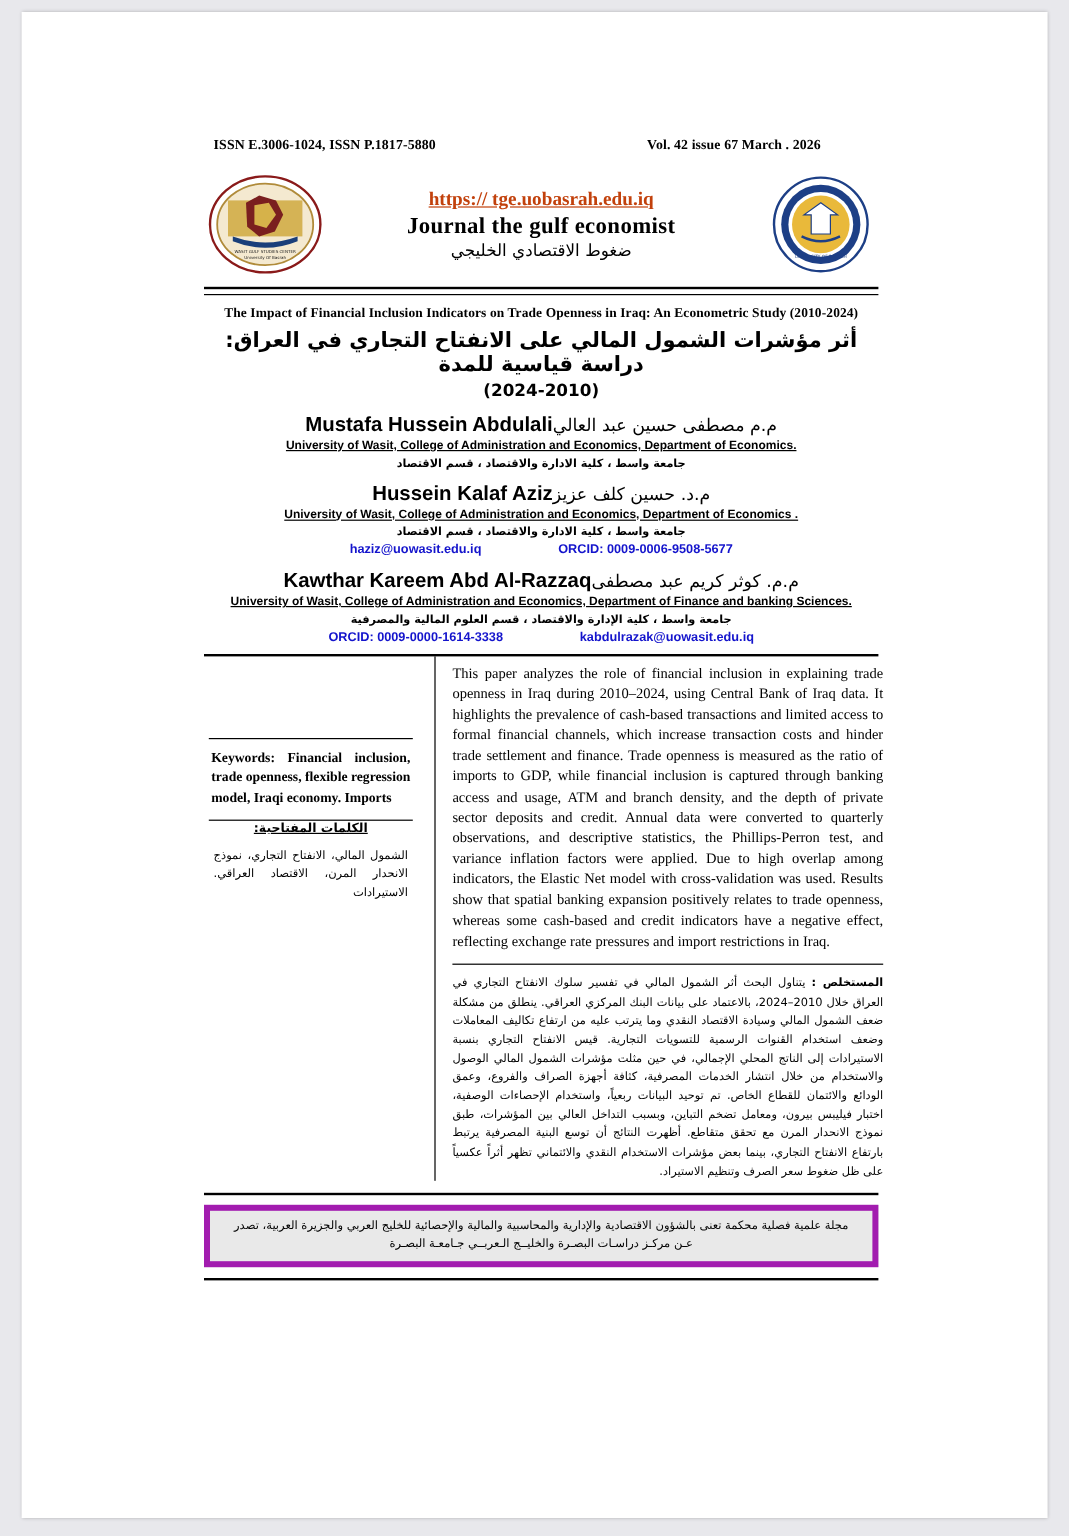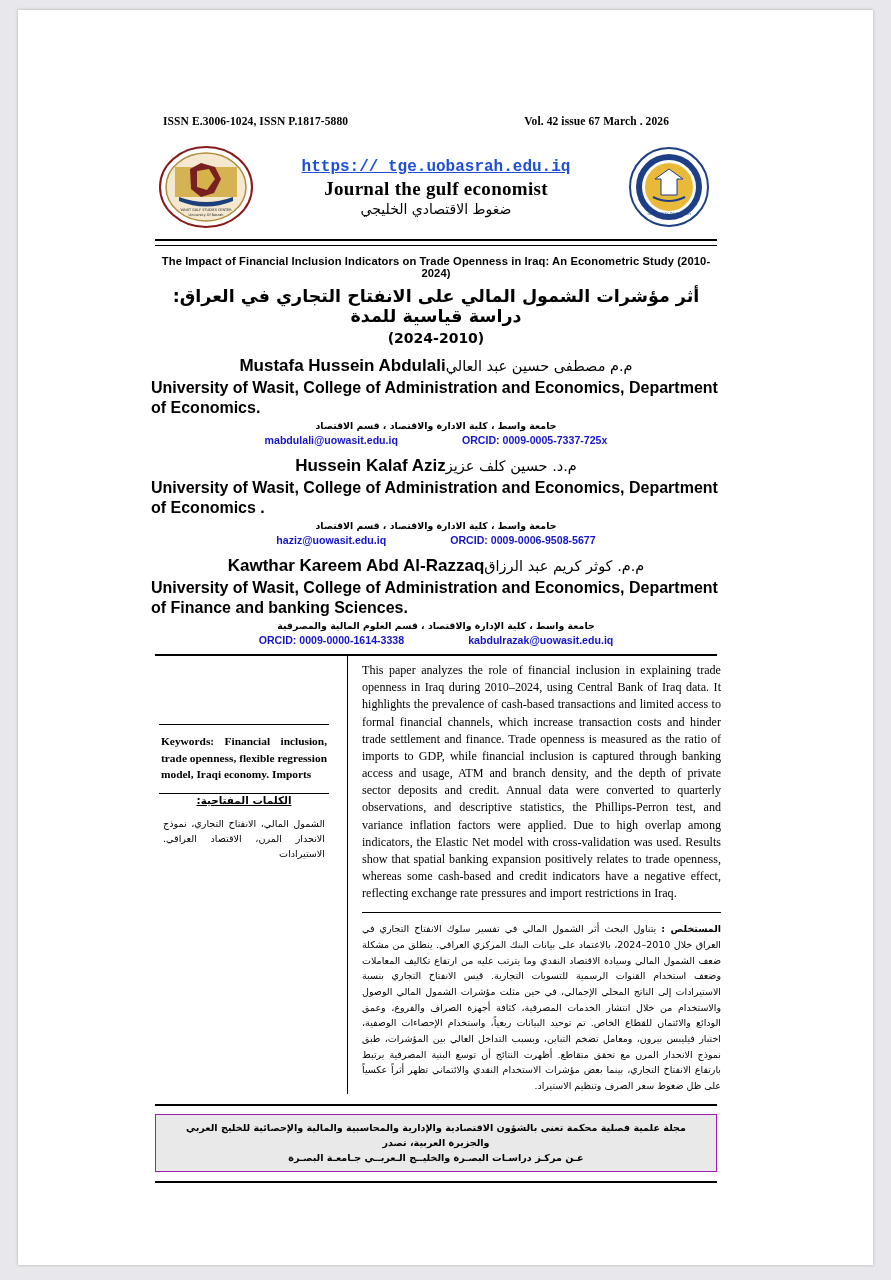"ISSN E.3006-1024, ISSN P.1817-5880" .content { left: 133px -> 148px }
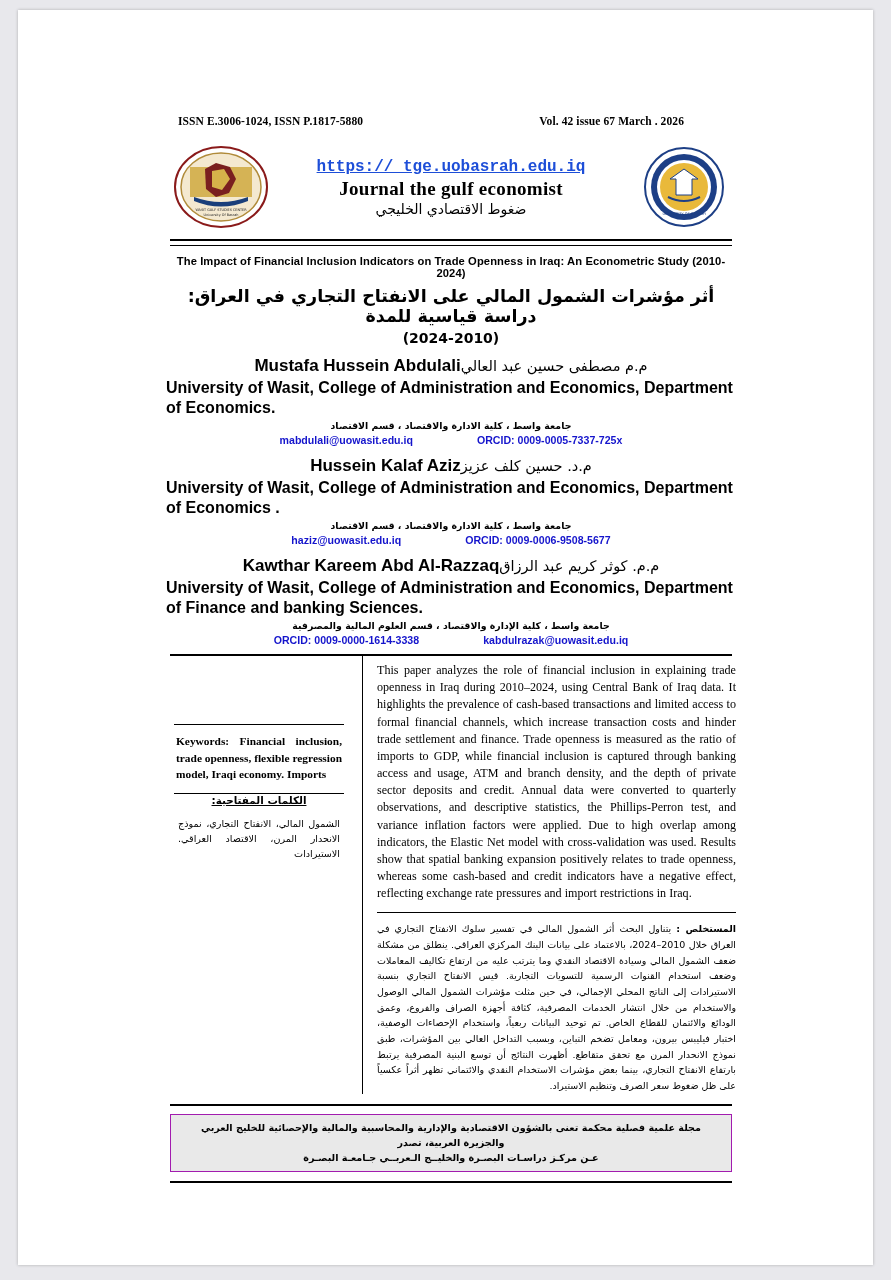"https:// tge.uobasrah.edu.iq" .journal-url { color: #1d4ed8 -> #c2410c; font-family: Liberation Mono, monospace -> Liberation Serif, serif }
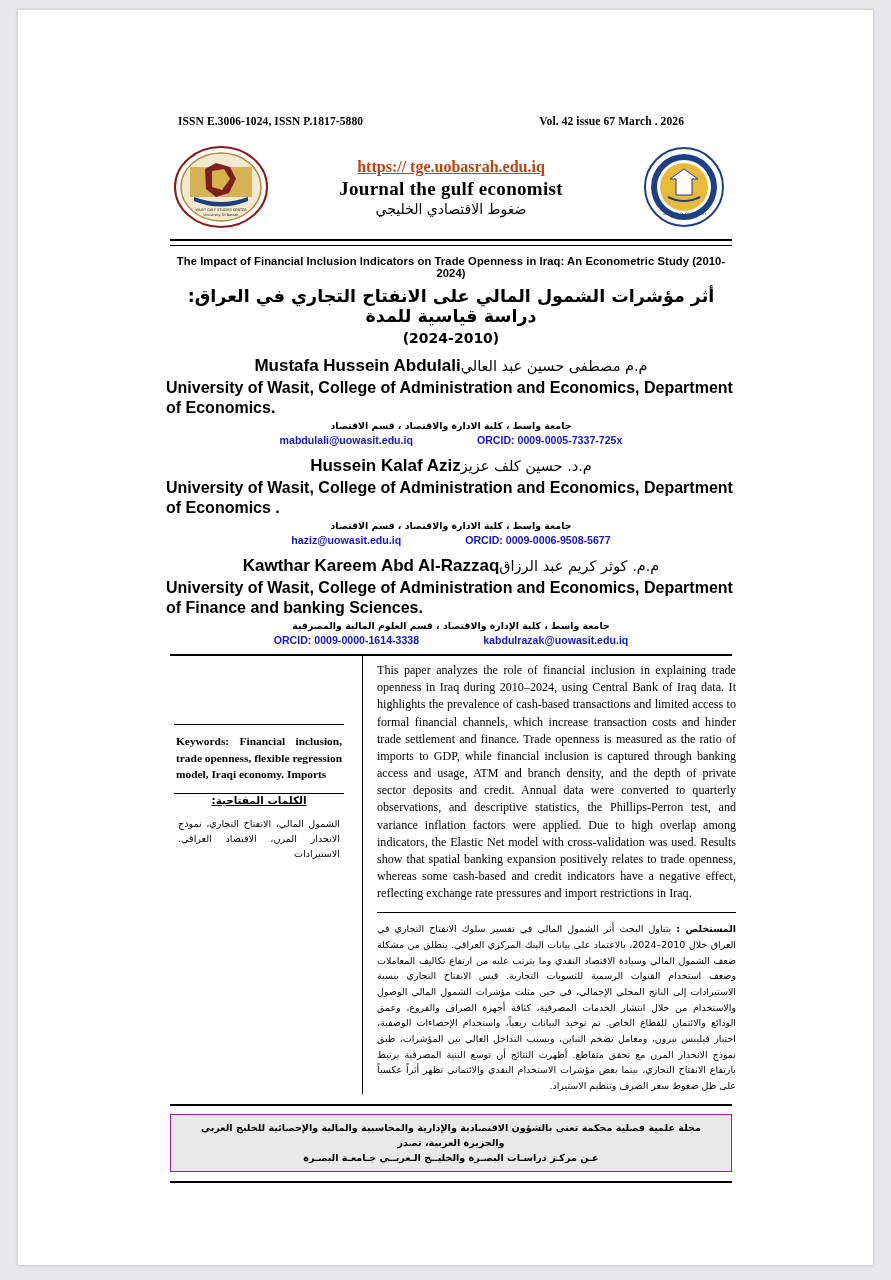"The Impact of Financial Inclusion" .title-en { font-family: Liberation Sans, sans-serif -> Liberation Serif, serif }
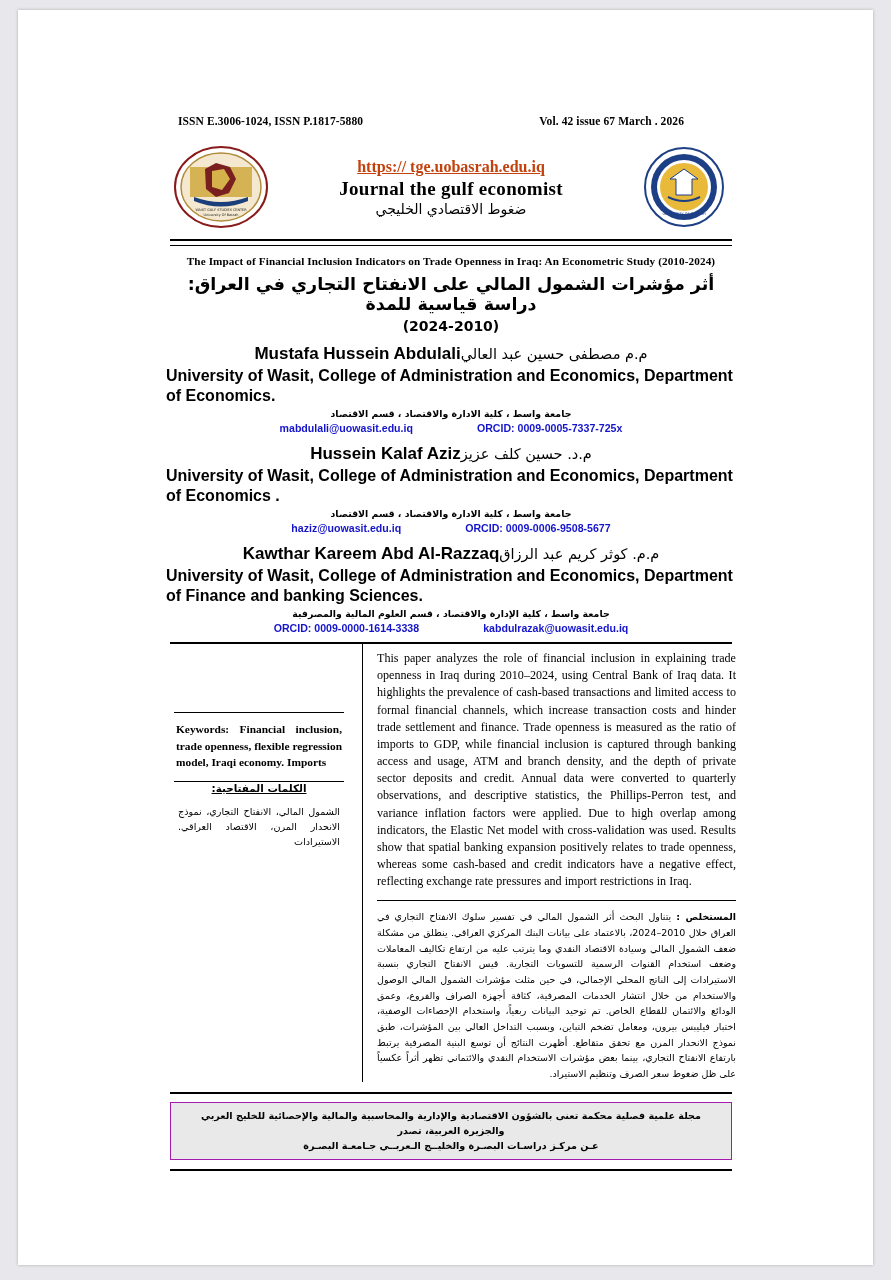"University of Wasit, College of" .affil-en { font-size: 16px -> 10px; text-align: none -> center; text-decoration: none -> underline }
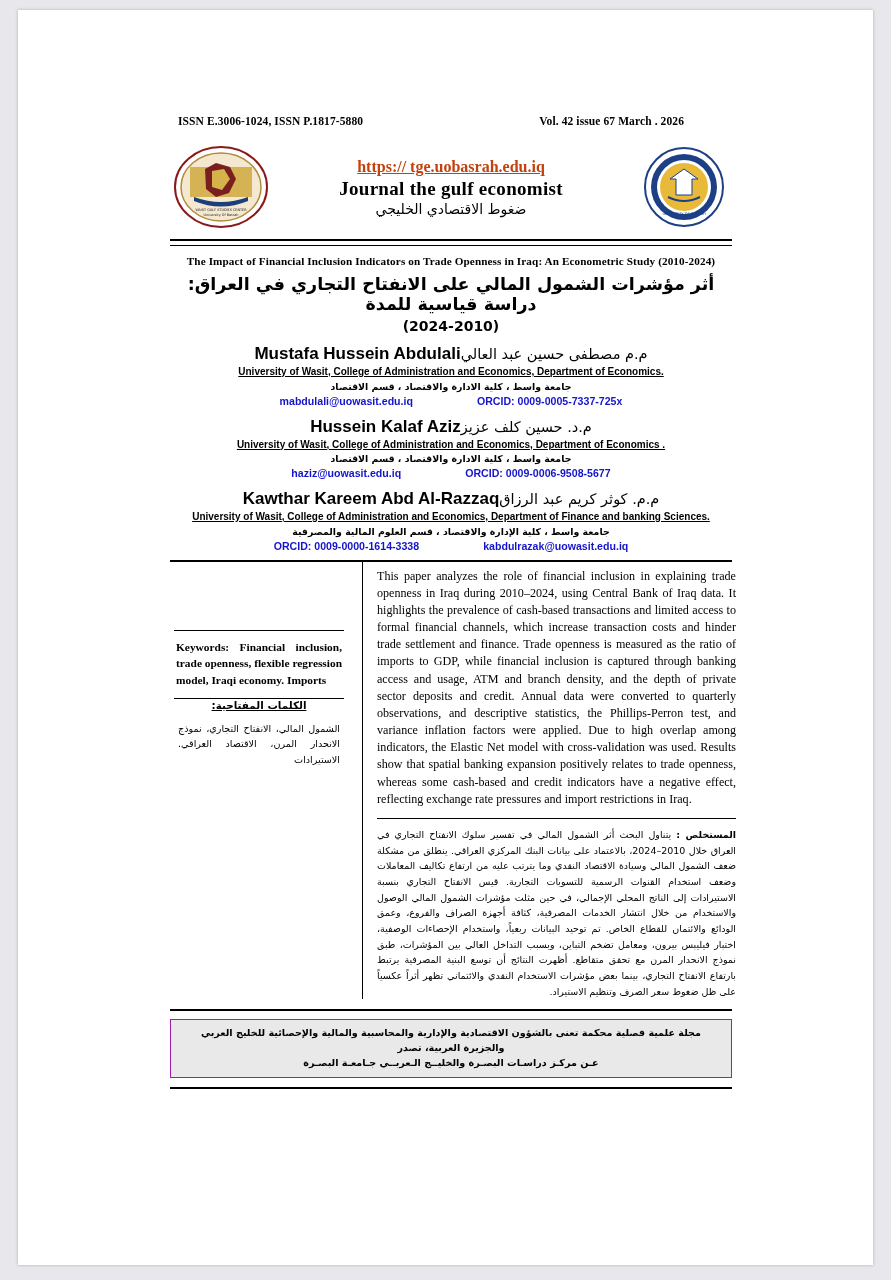"mabdulali@uowasit.edu.iq" div.contact-row { html: <div> <a>mabdulali@uowasit.edu.iq</a> <span>ORCID: 0009-0005-7337-725x</span> </div> -> none }
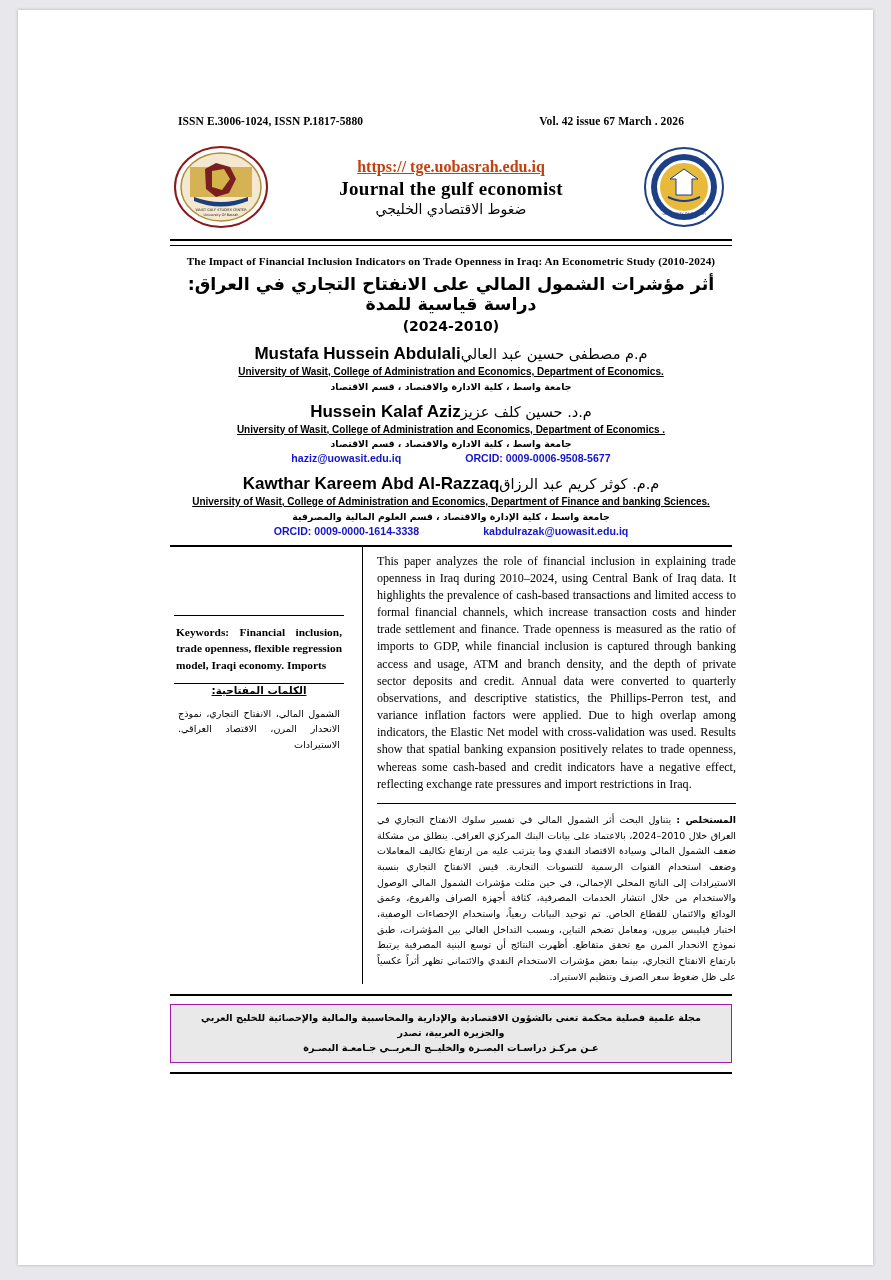"م.م. كوثر كريم عبد الرزاق" span.author-name-ar { text: الرزاق -> مصطفى }
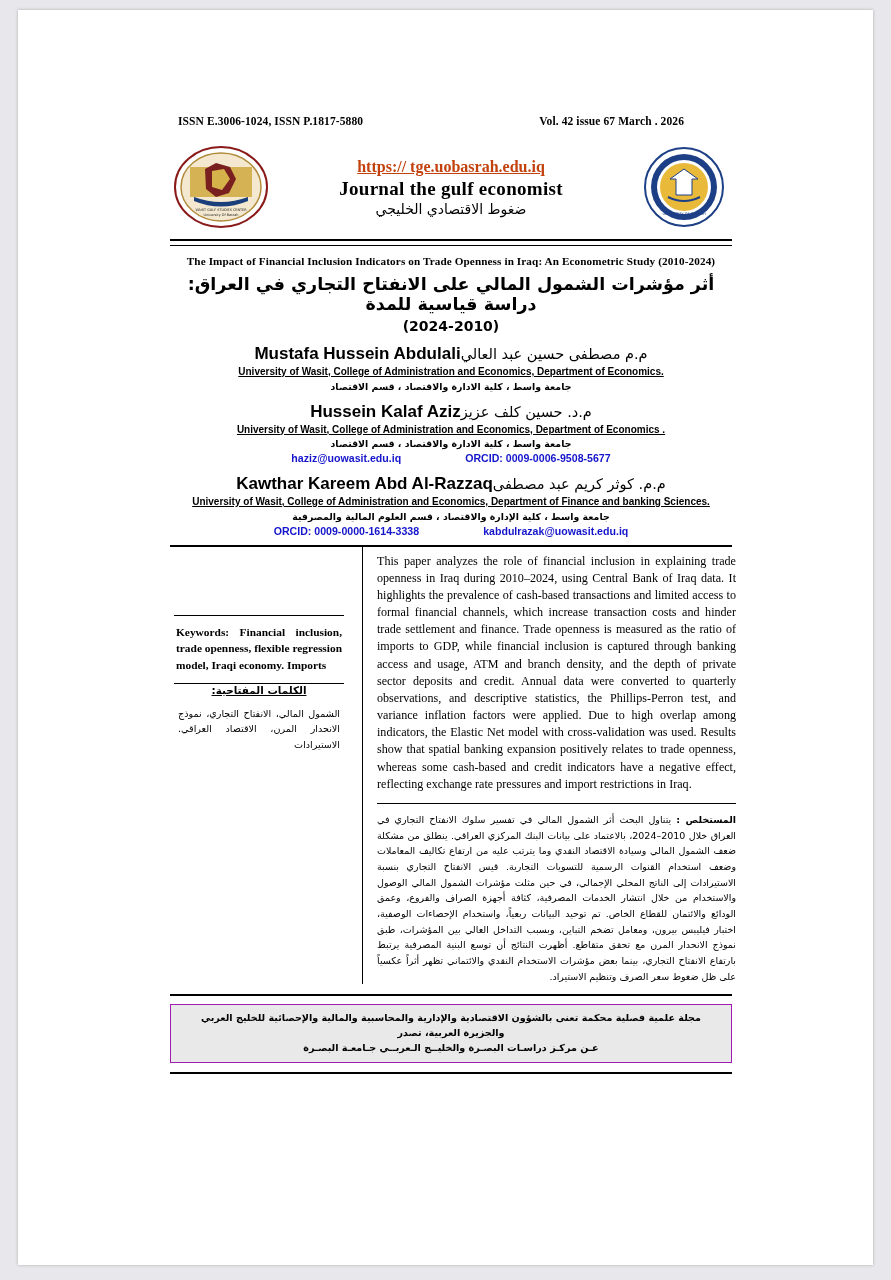"مجلة علمية فصلية محكمة تعنى" .footer-box { border: 1px solid #a21caf -> 5px solid #a21caf; font-weight: bold -> normal }
